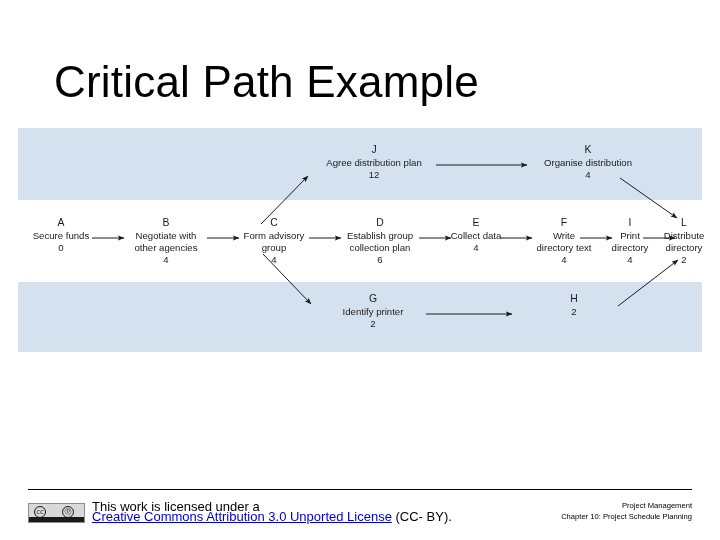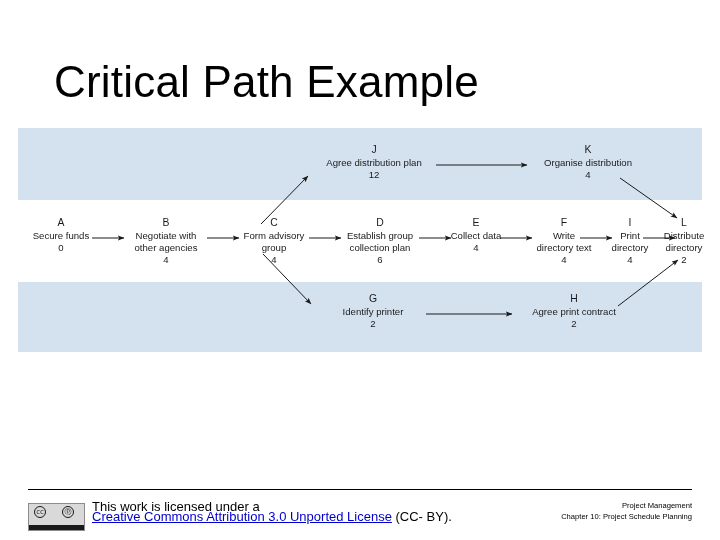"Agree print contract" span.label { html: <span>Agree print contract</span> -> none }
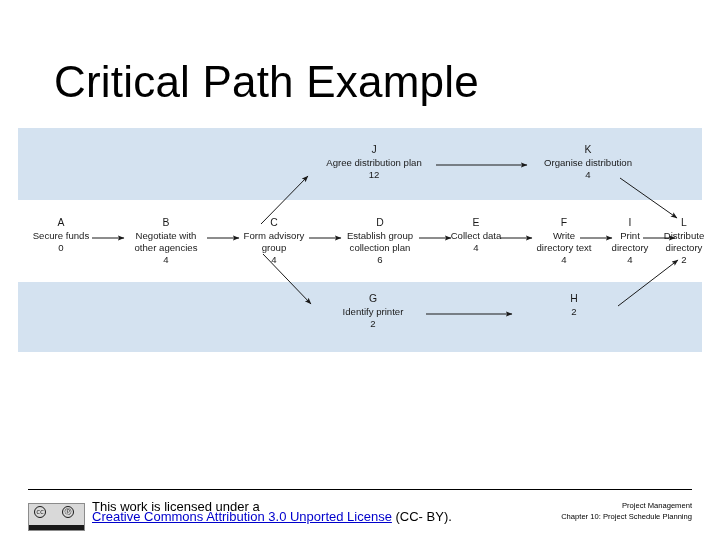"cc" #cc-badge { height: 28px -> 20px }
